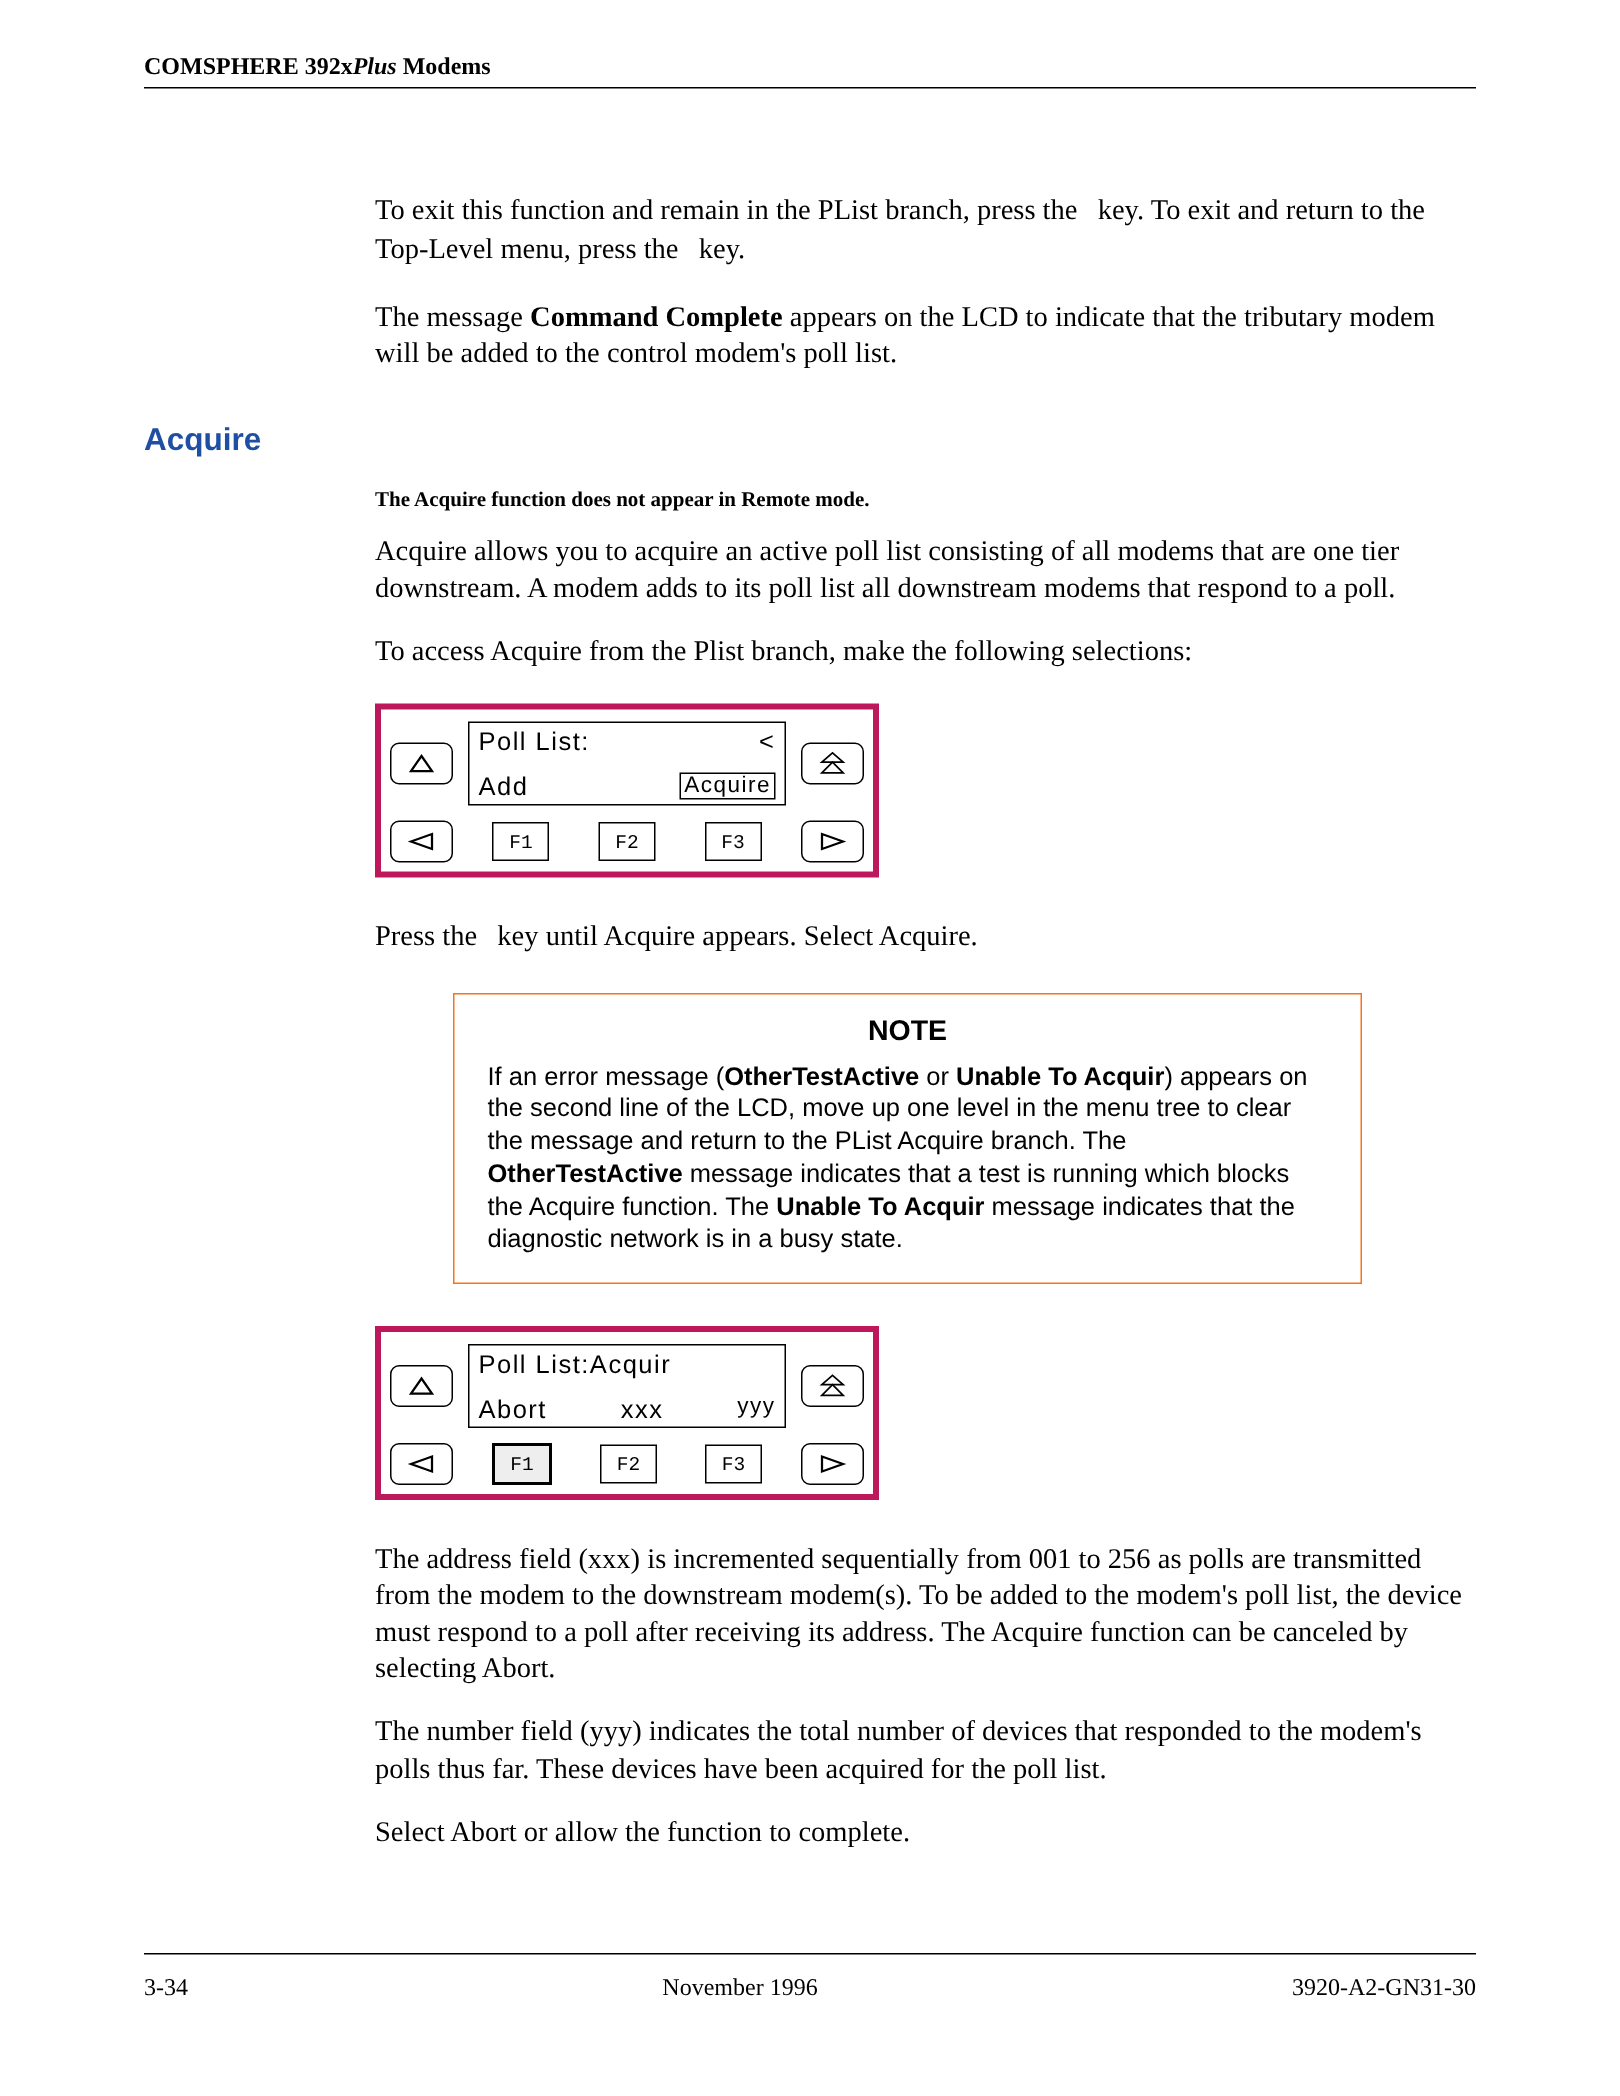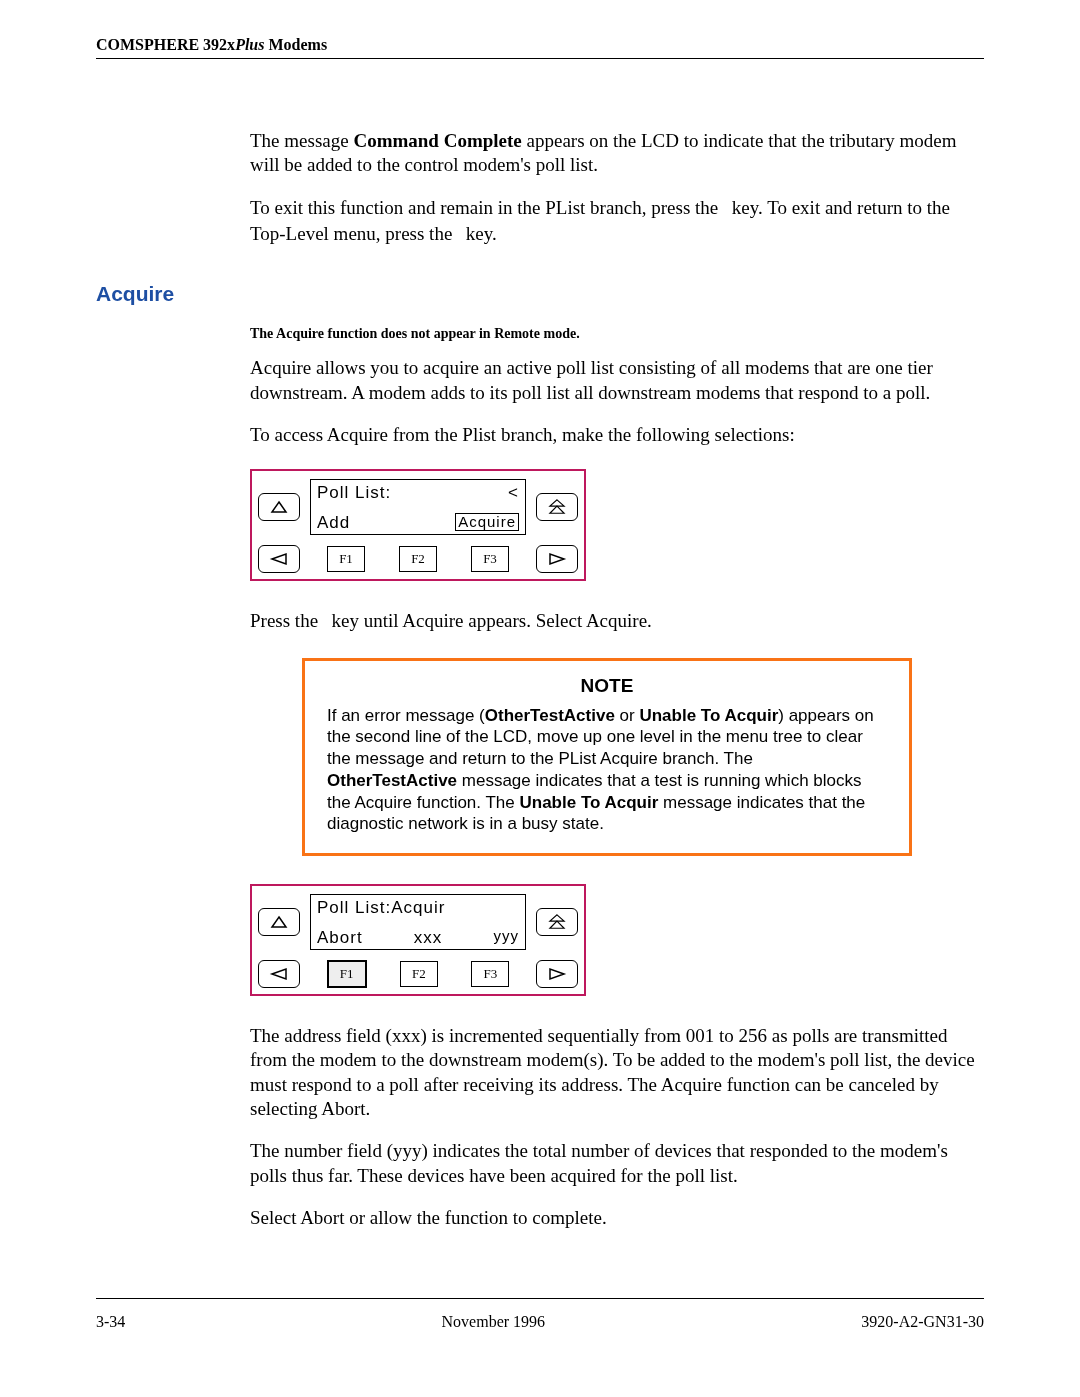"The message Command Complete appears" p { order: before "To exit this function and" -> after "To exit this function and" }
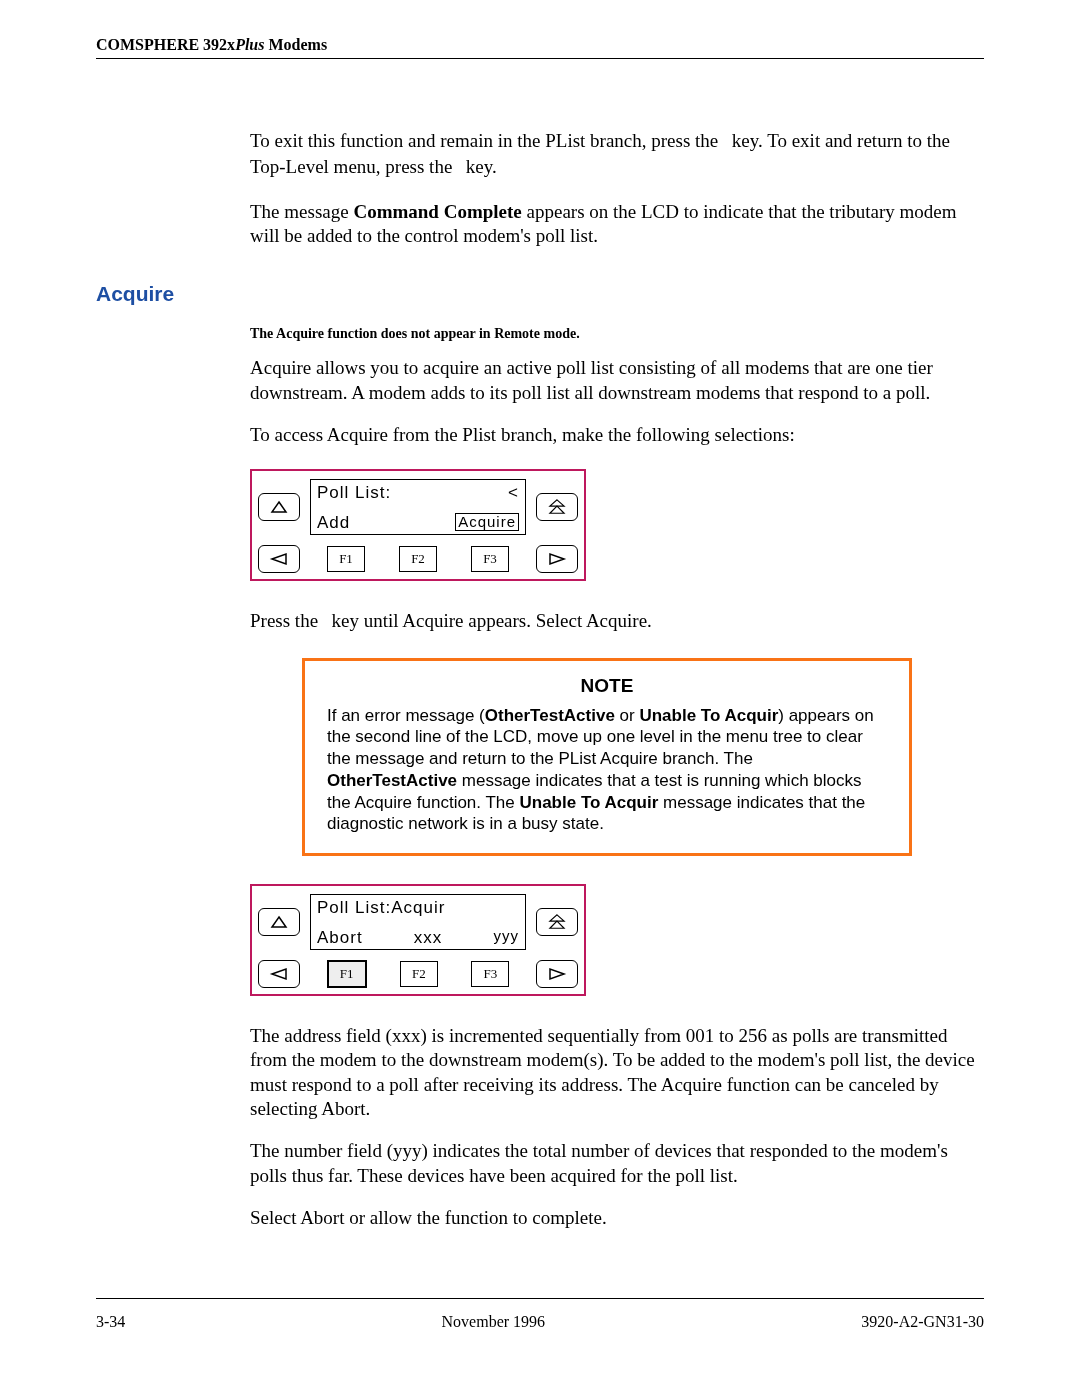"Poll List:" .lcd-outer { border: 2px solid #be185d -> 4px solid #be185d }
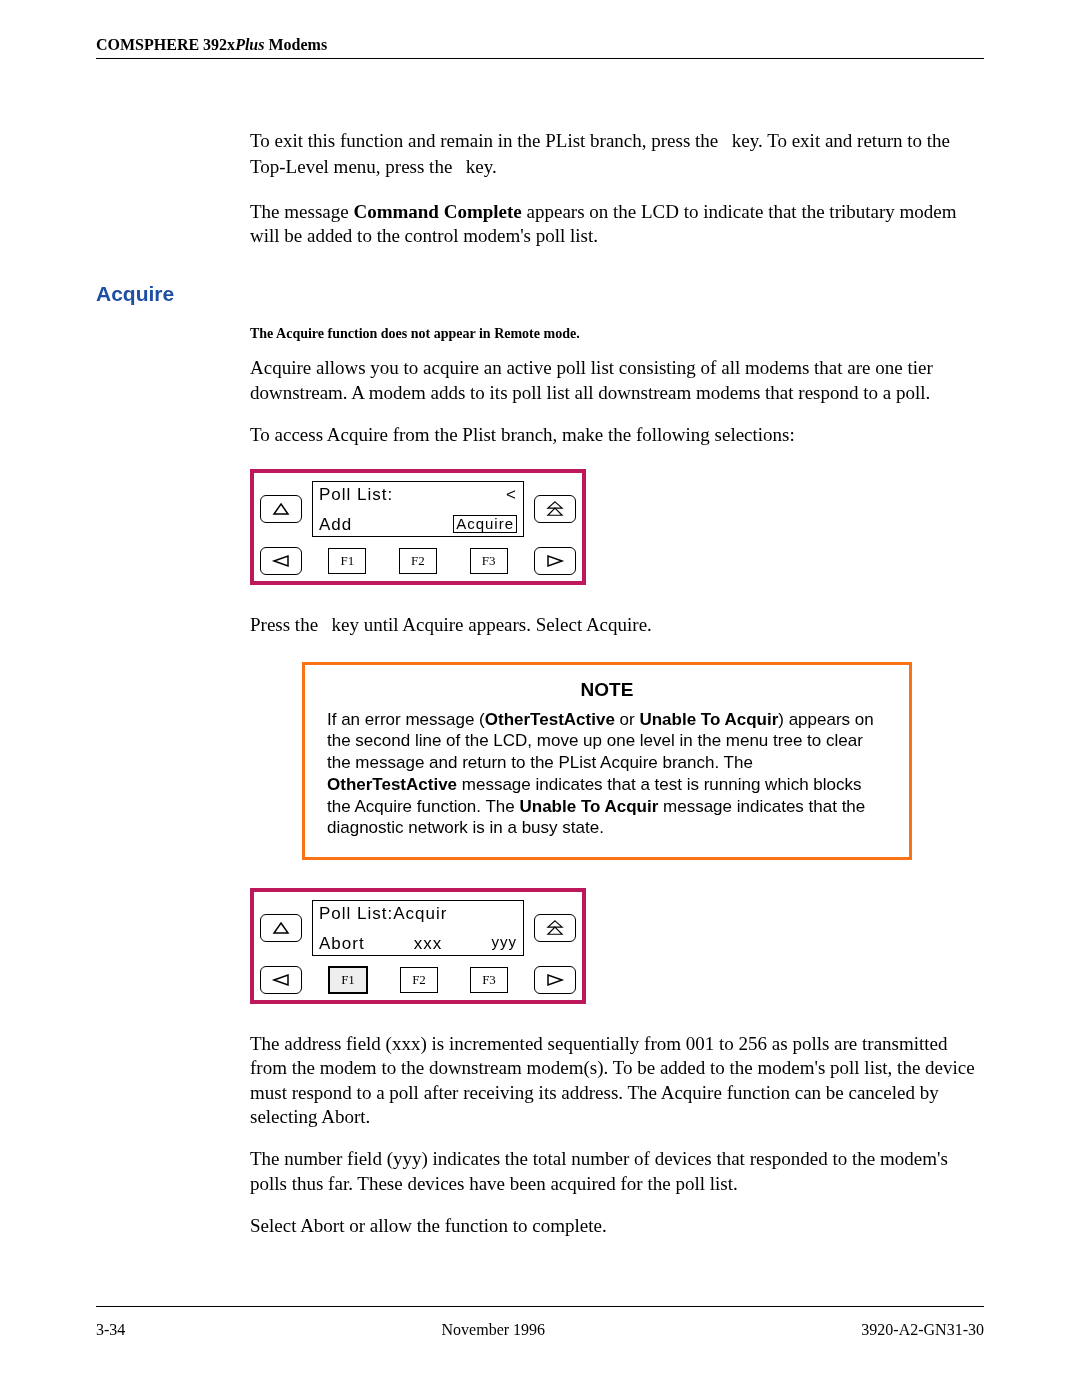"F1" .fn-key { font-family: Liberation Serif, serif -> Liberation Mono, monospace }
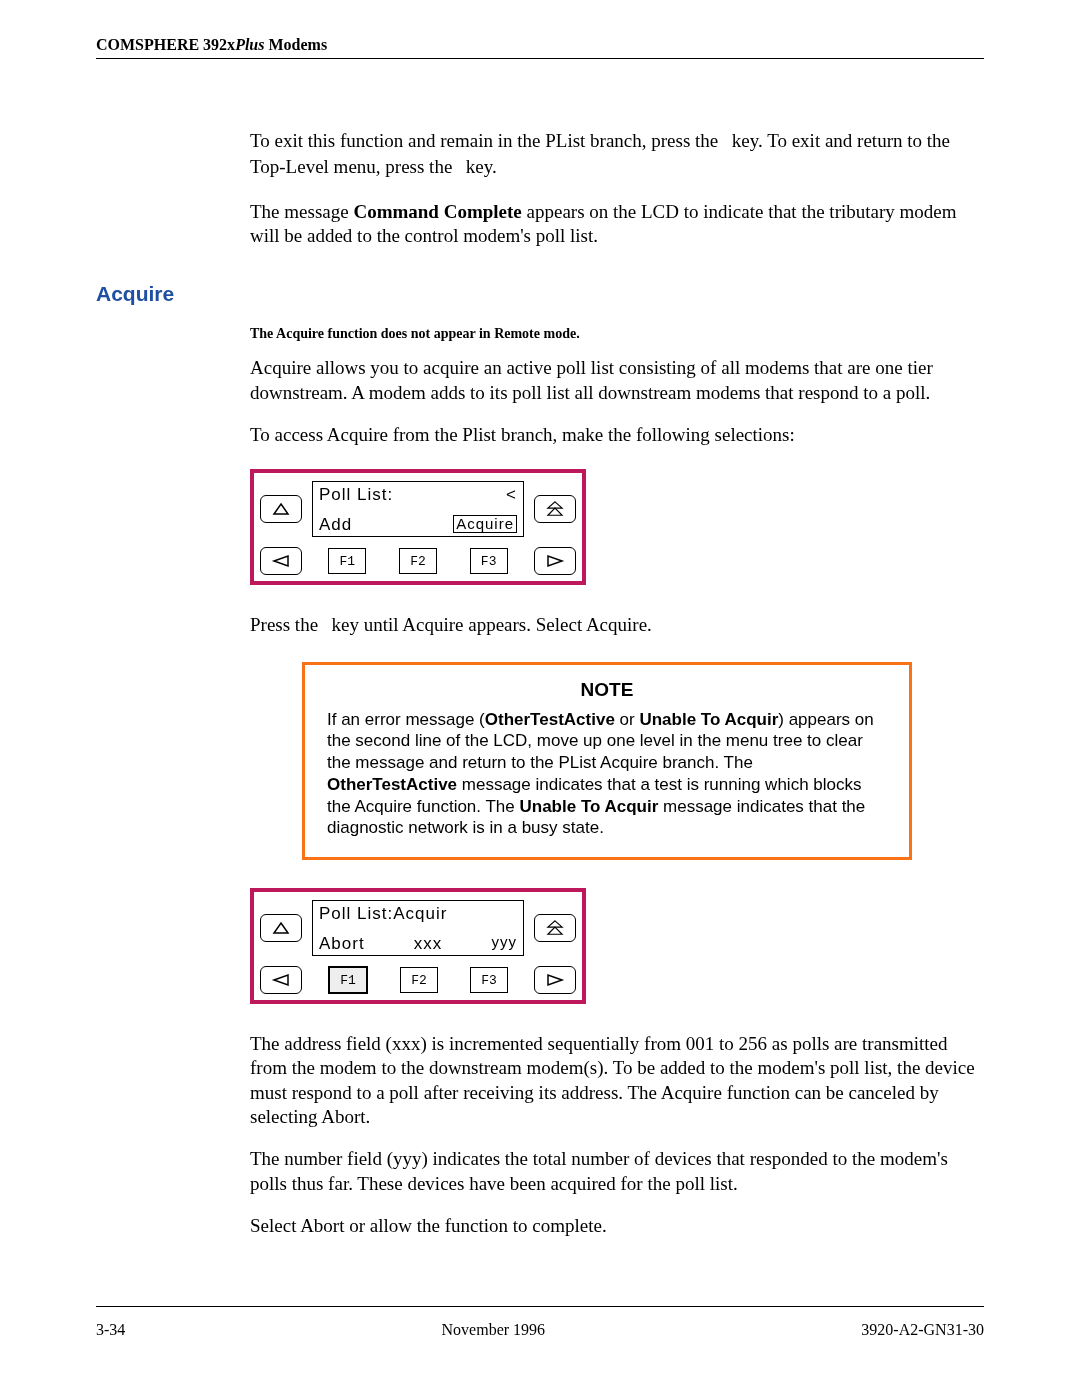"NOTE" .note-box { border: 3px solid #f97316 -> 1px solid #f97316 }
